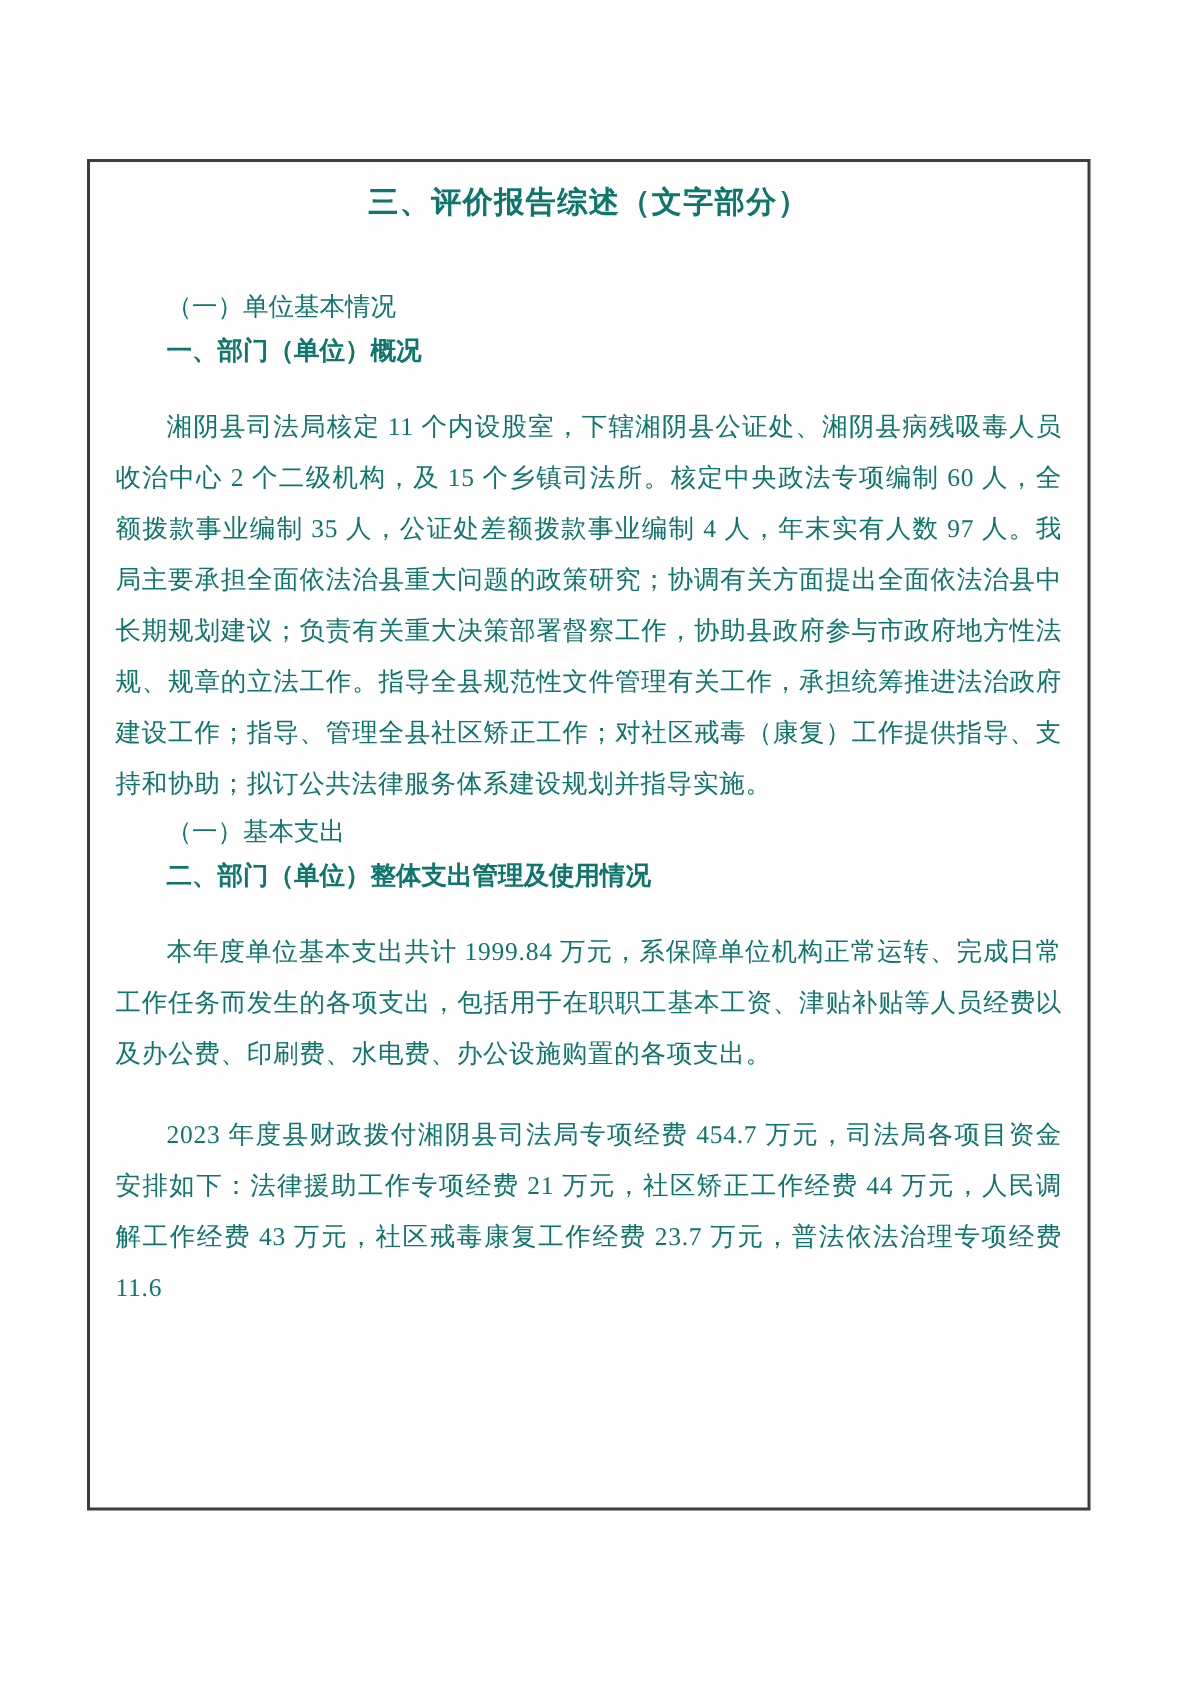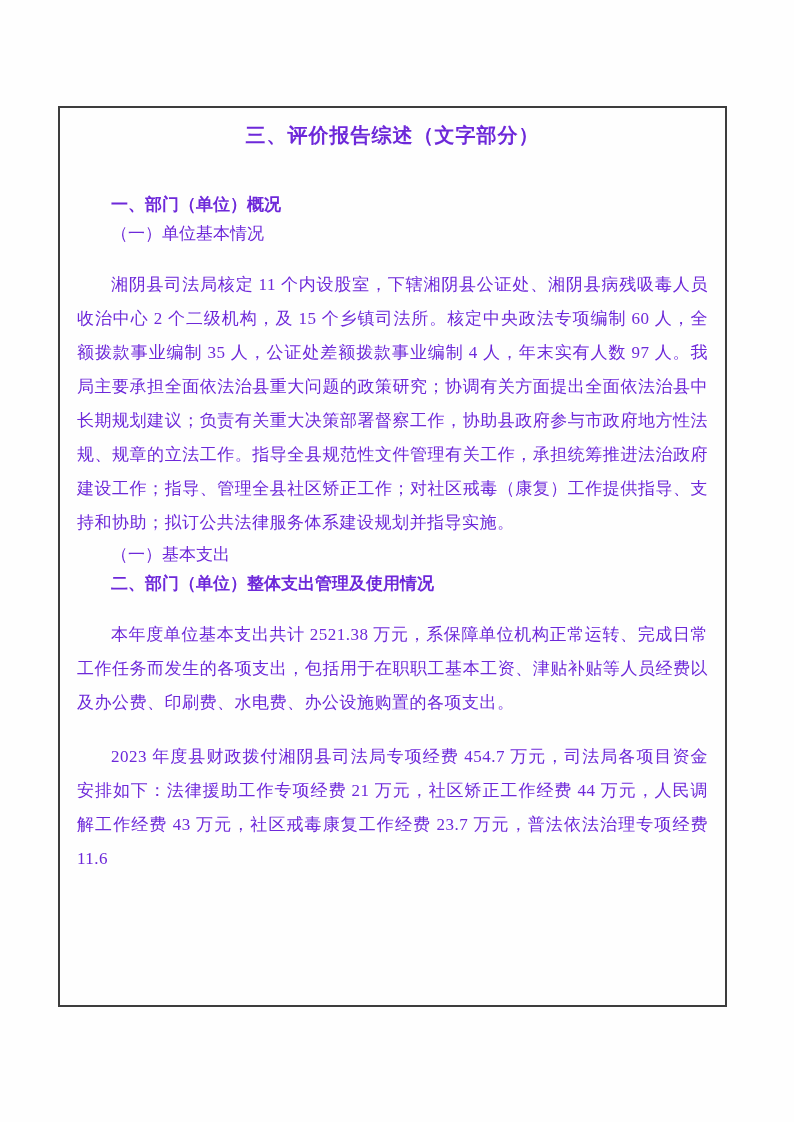"三、评价报告综述（文字部分）" .sheet { color: #6d28d9 -> #0f766e }
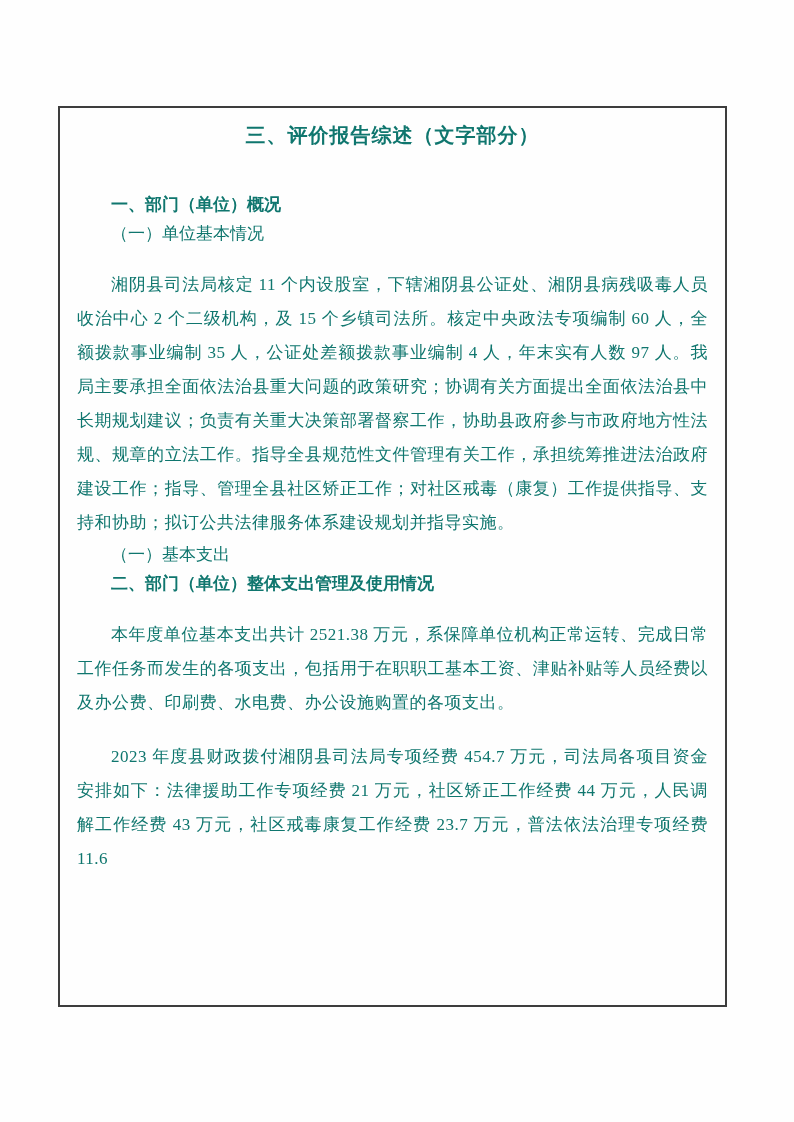"一、部门（单位）概况" div.blk { order: before "（一）单位基本情况" -> after "（一）单位基本情况" }
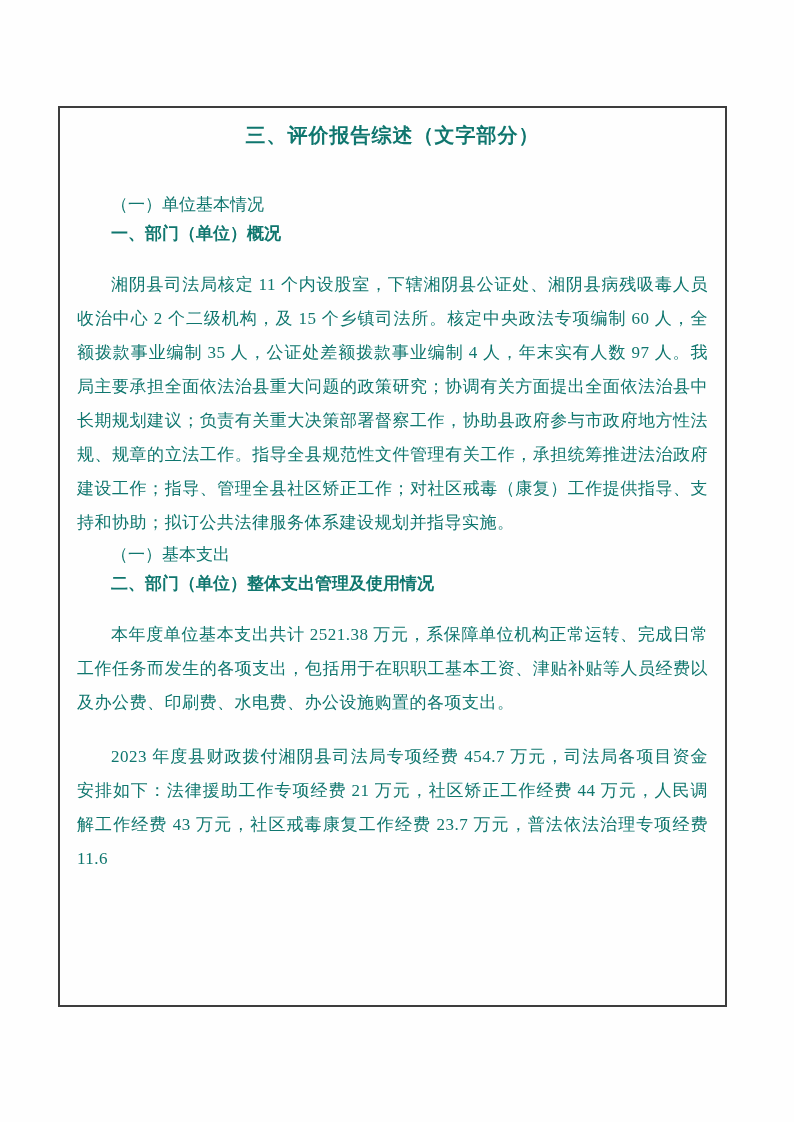"本年度单位基本支出共计 2521.38" div.blk { text: 2521.38 -> 1999.84 }
